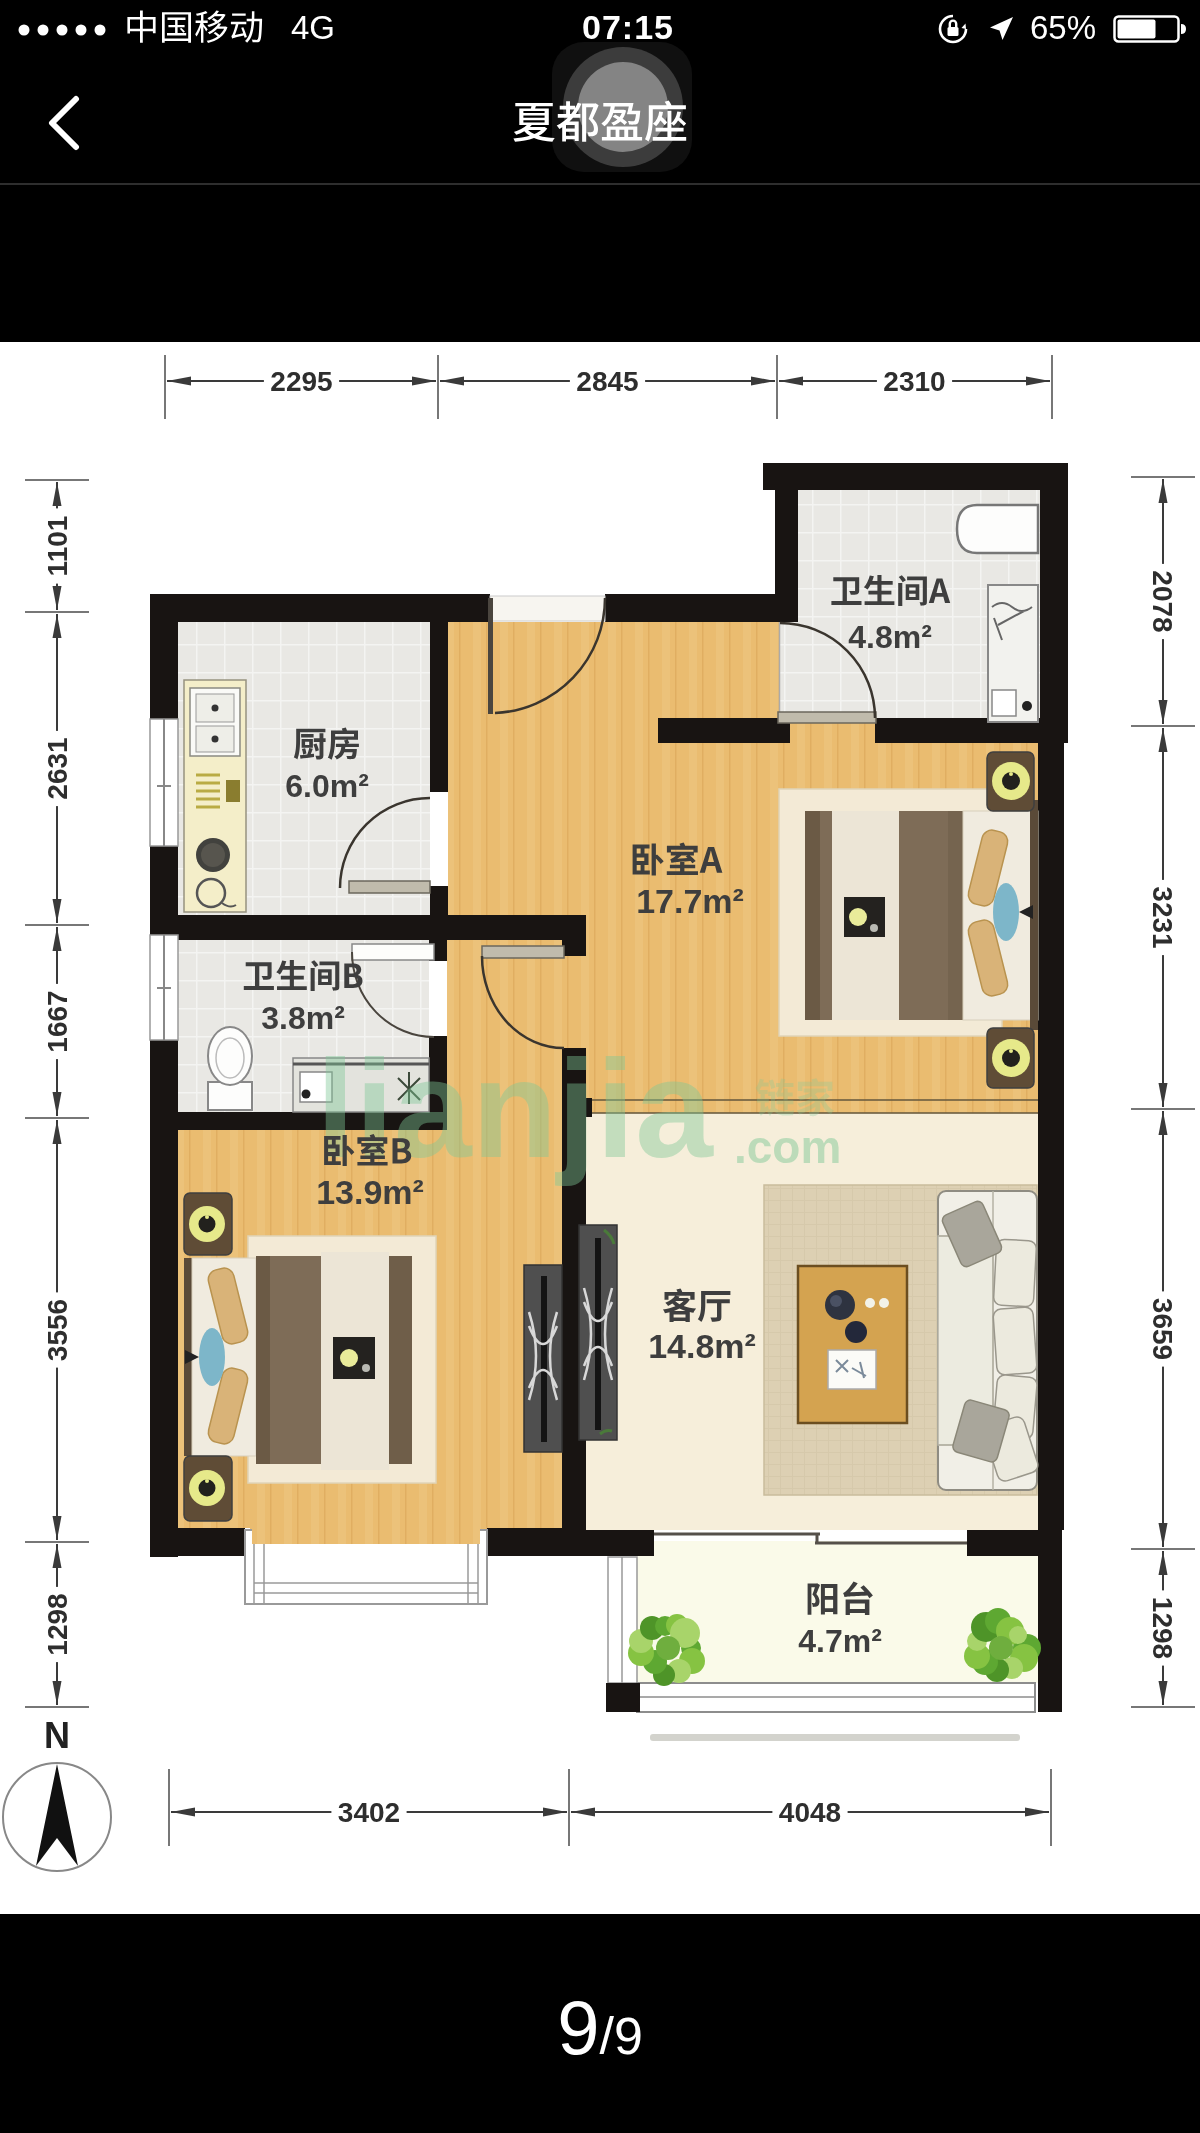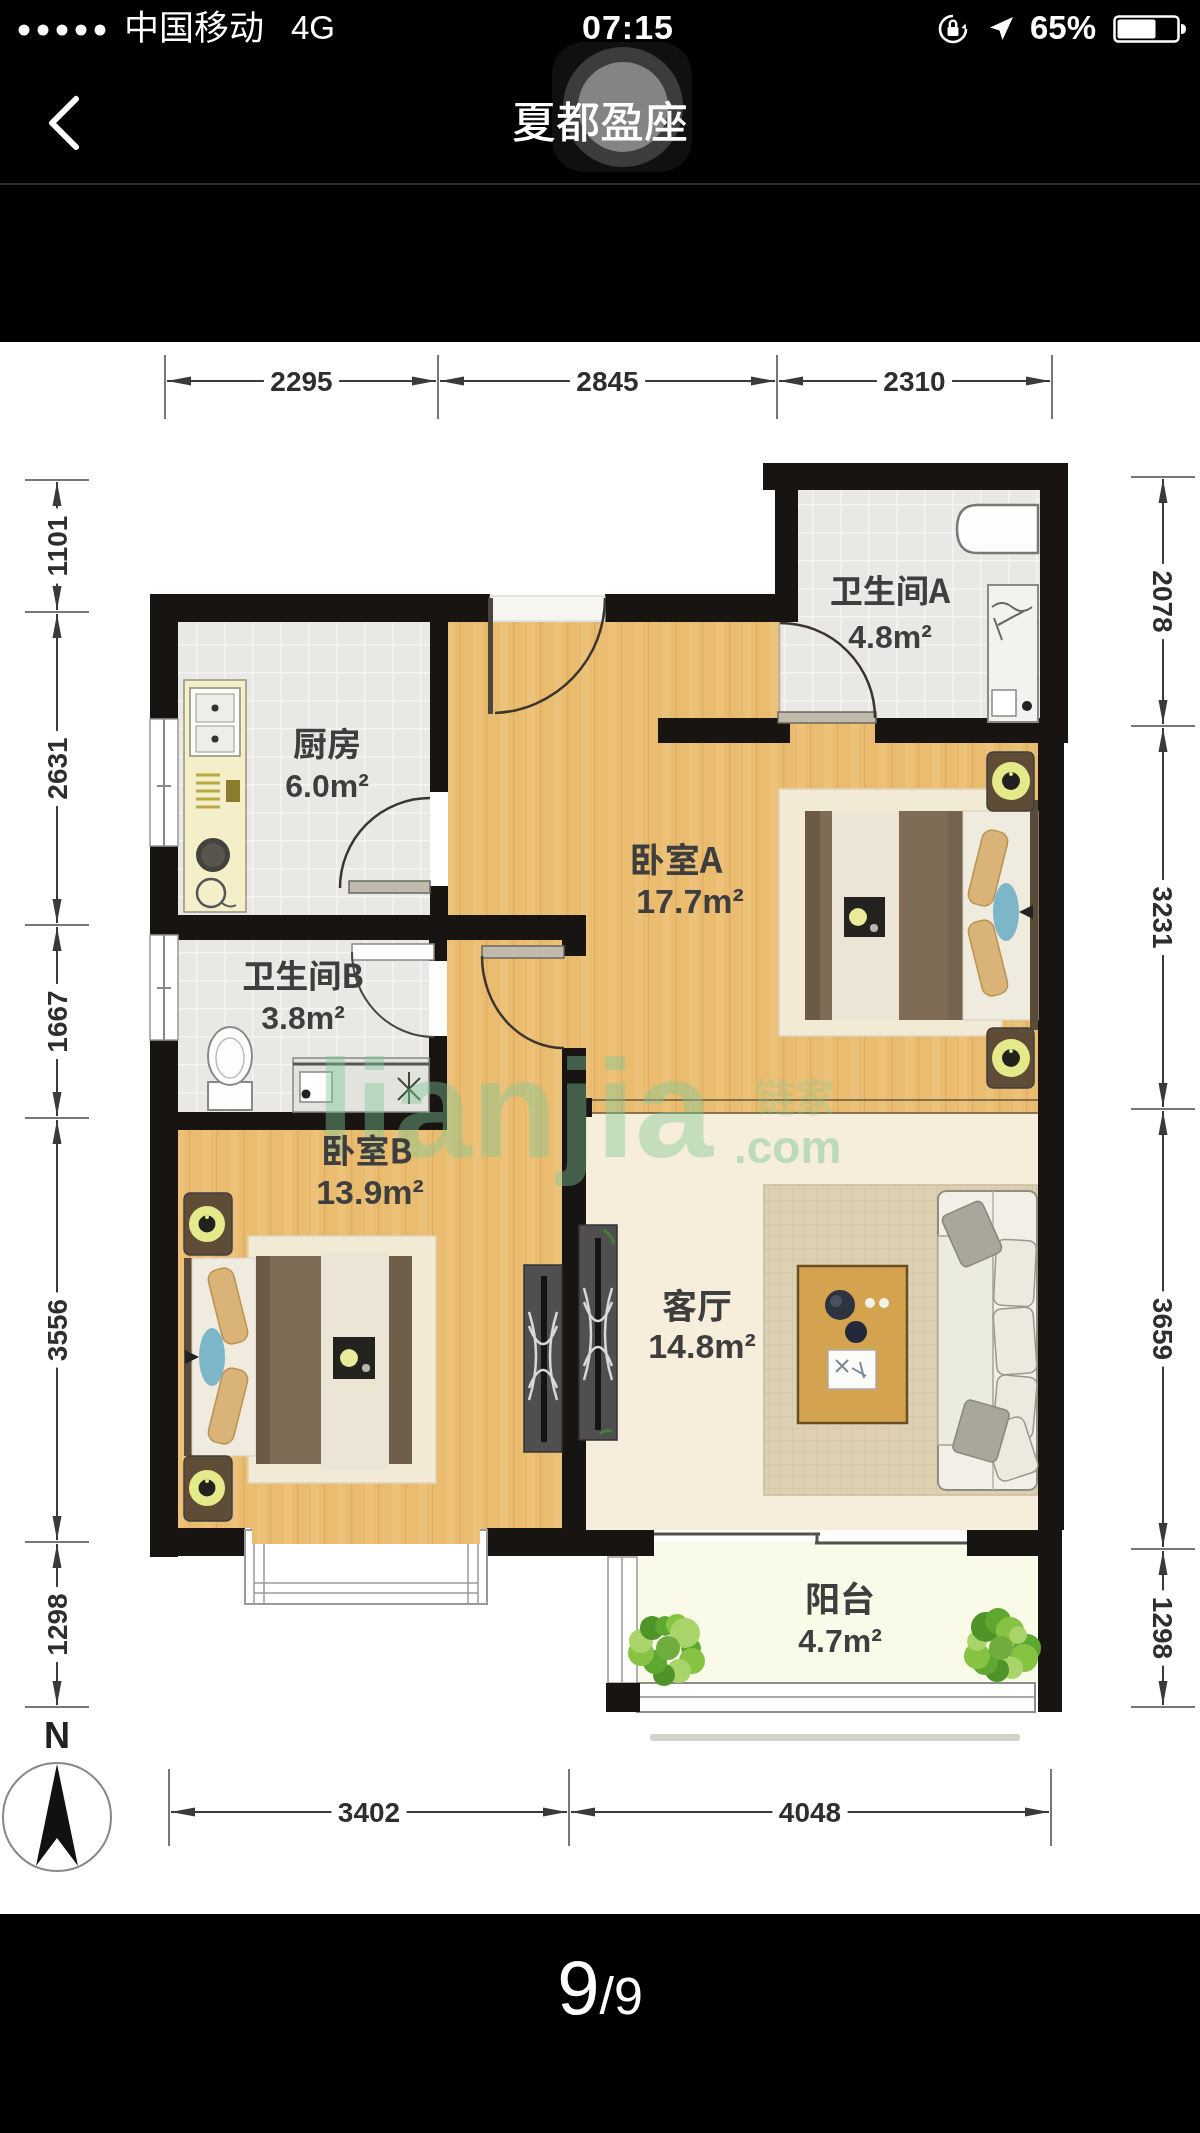"65%" div.abs { font-weight: bold -> none }
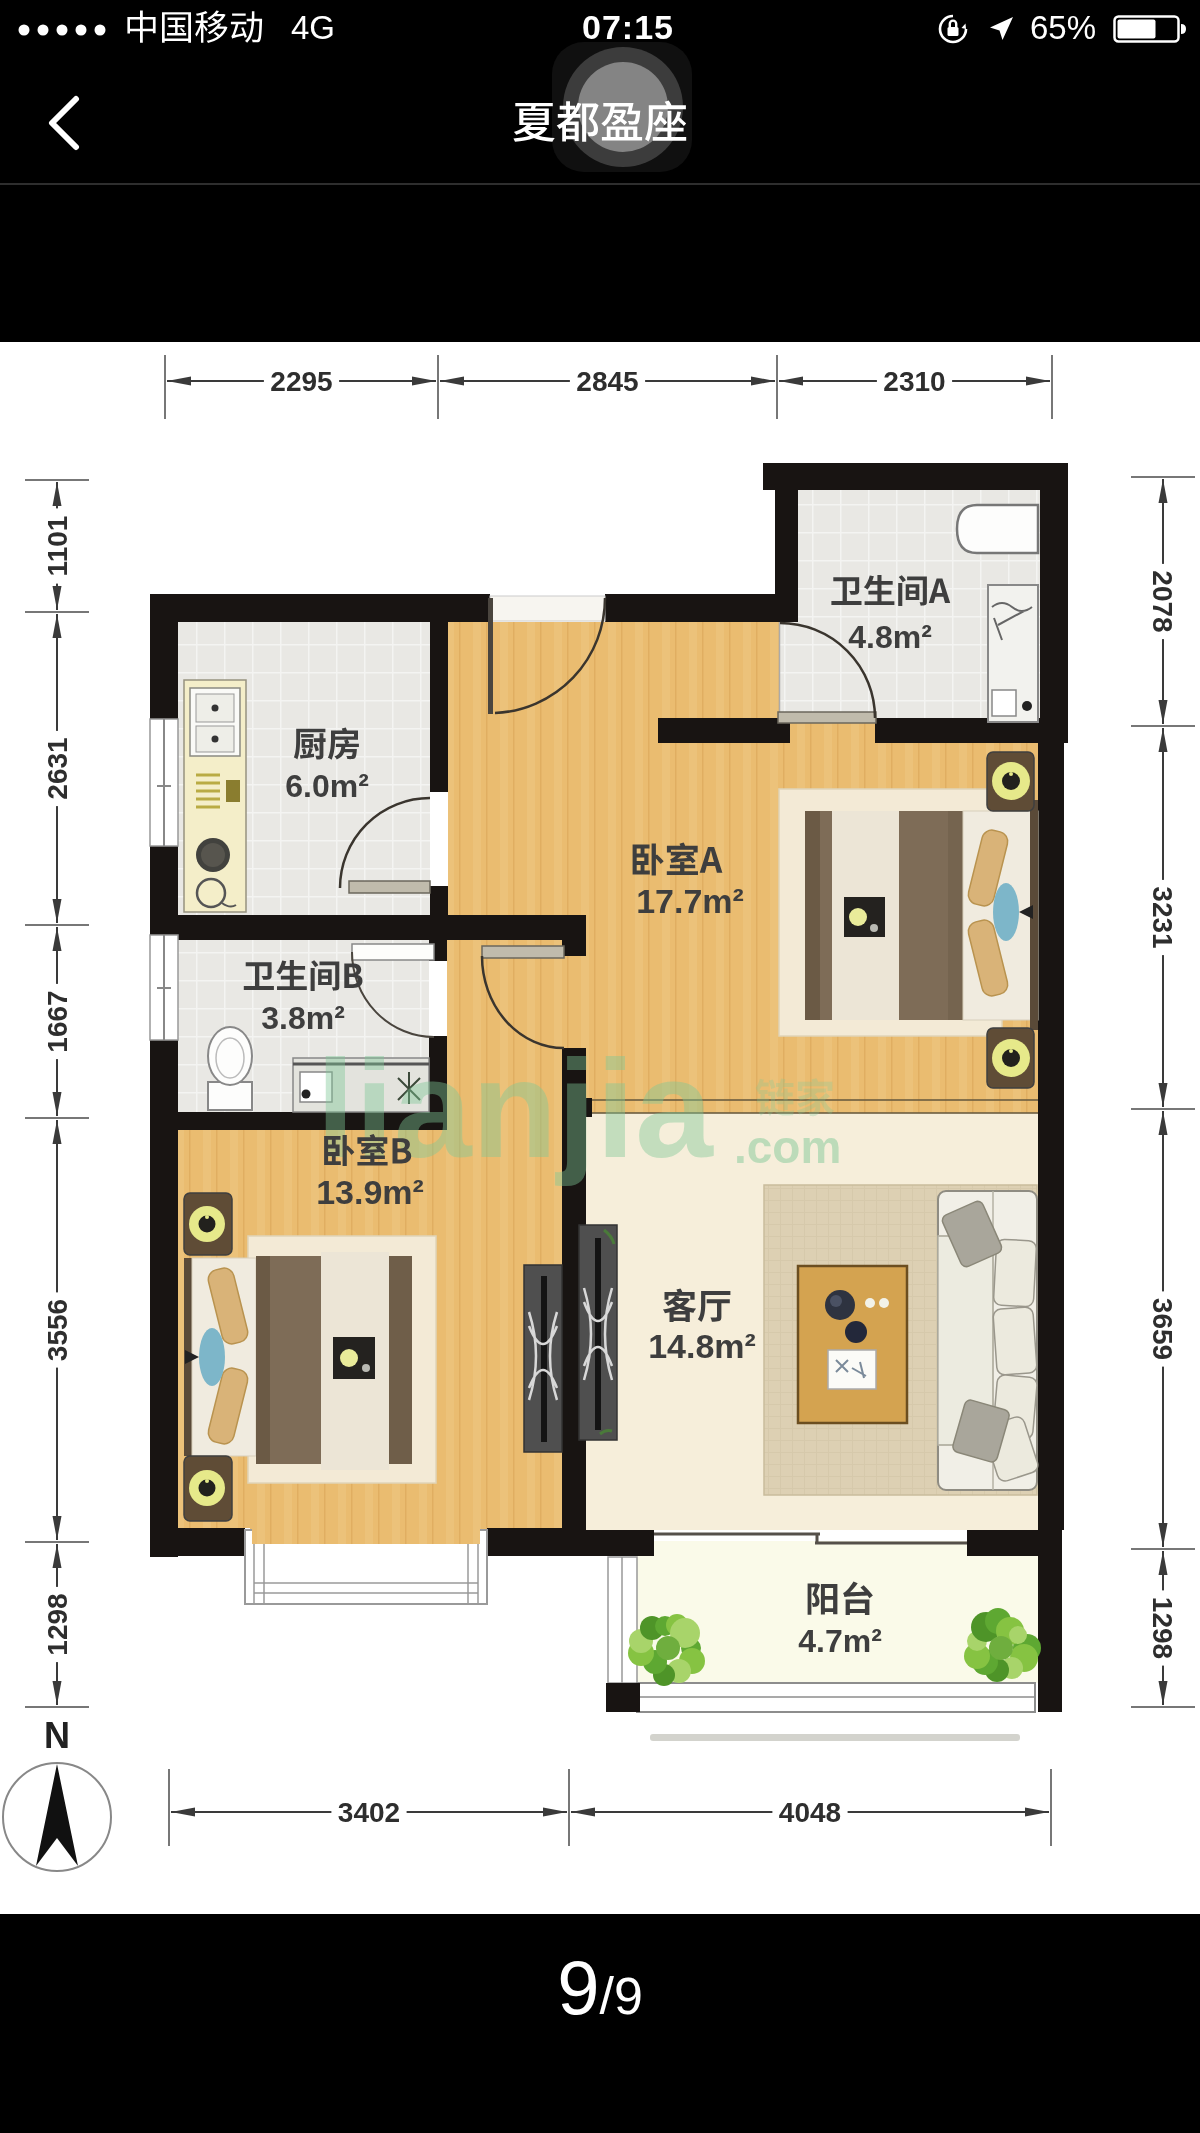"9/9" div.abs { top: 1944px -> 1984px }
